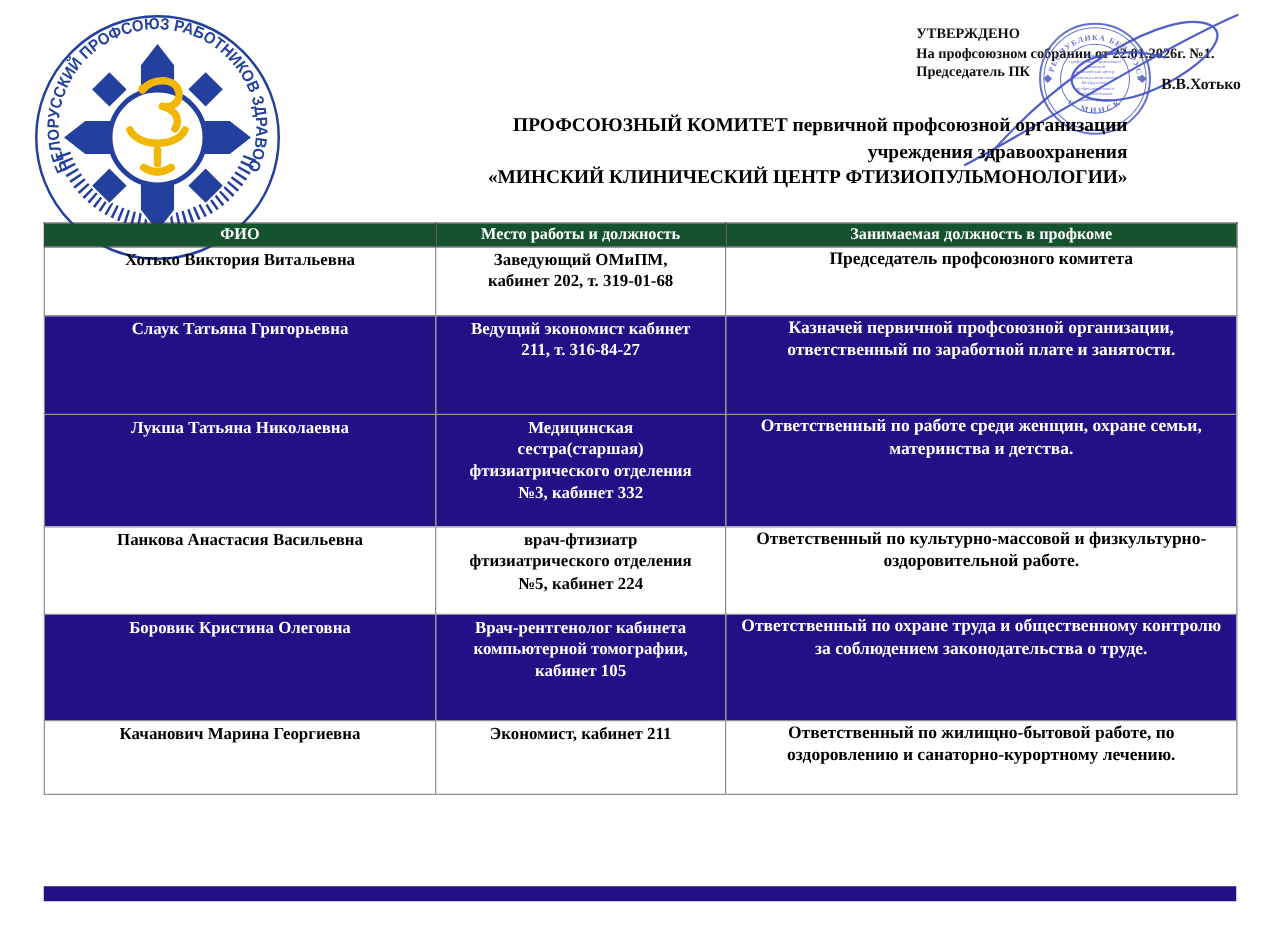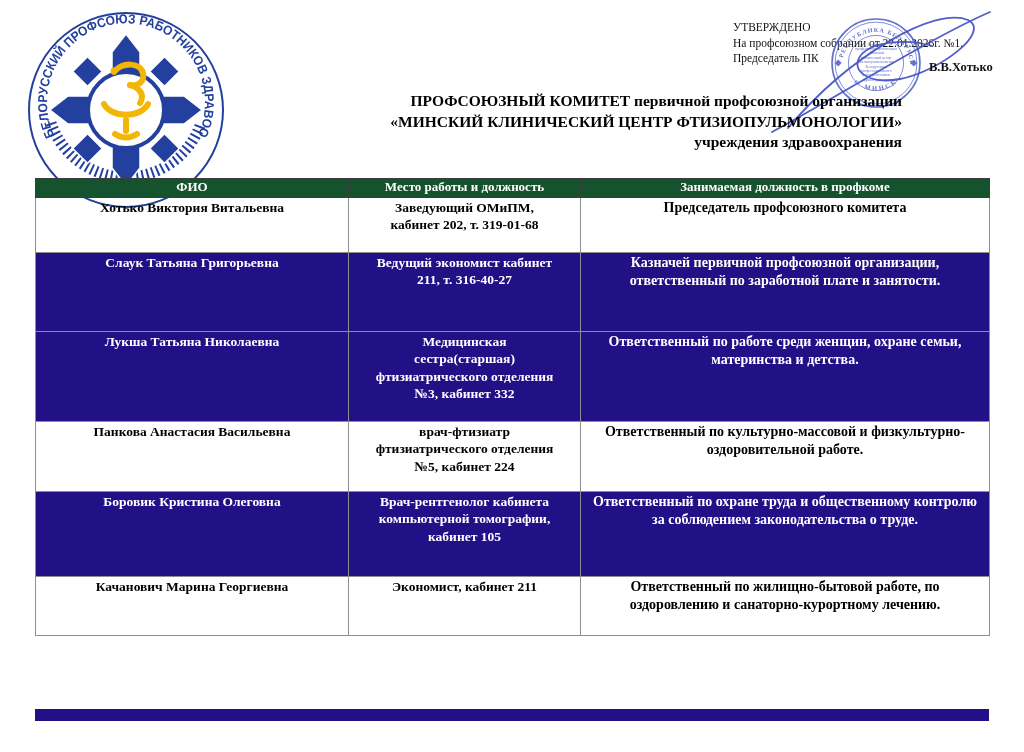"УТВЕРЖДЕНО" .approval { font-weight: normal -> bold }
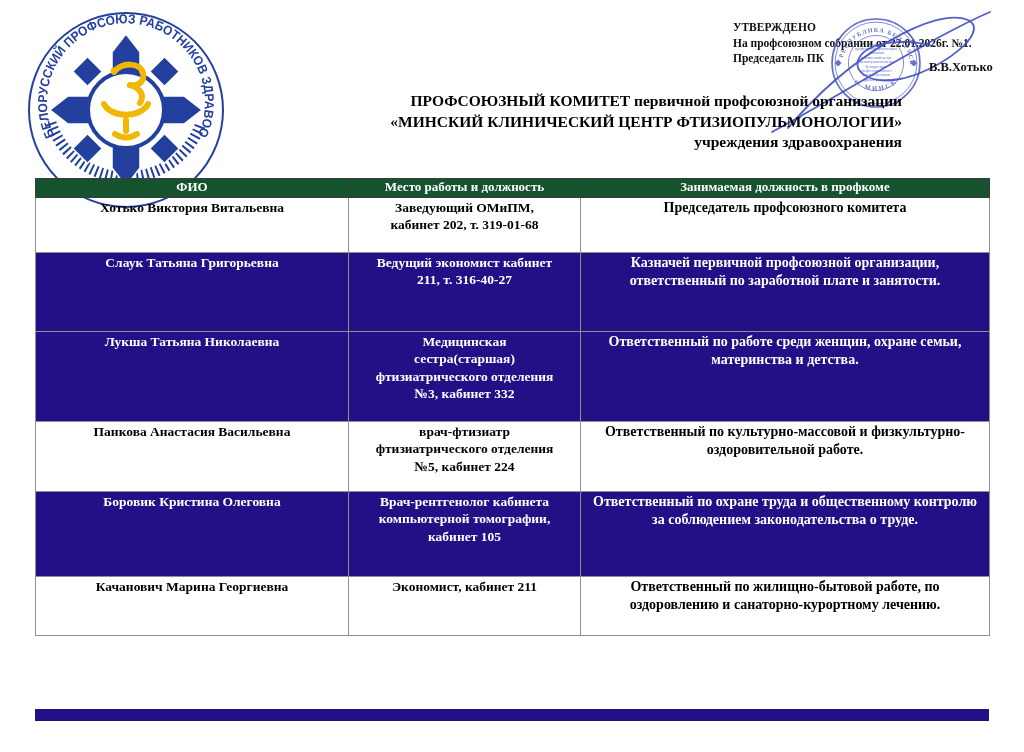"«МИНСКИЙ КЛИНИЧЕСКИЙ ЦЕНТР" div.t-line { order: before "учреждения здравоохранения" -> after "учреждения здравоохранения" }
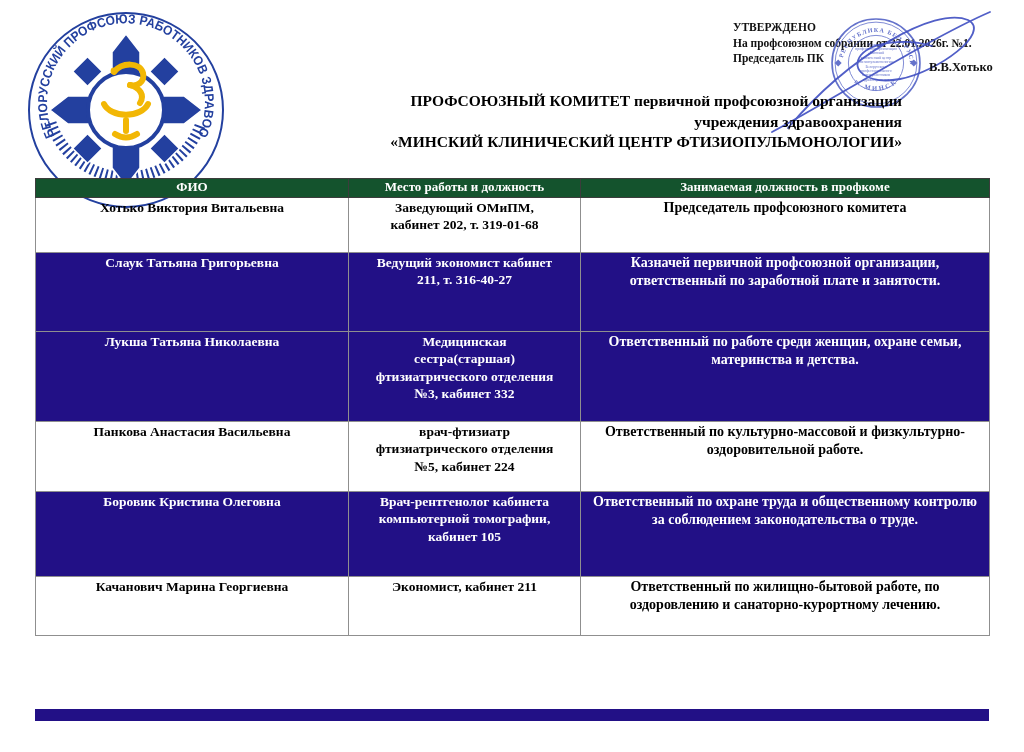"Ведущий экономист кабинет" td.cell-job { text: 316-40-27 -> 316-84-27 }
